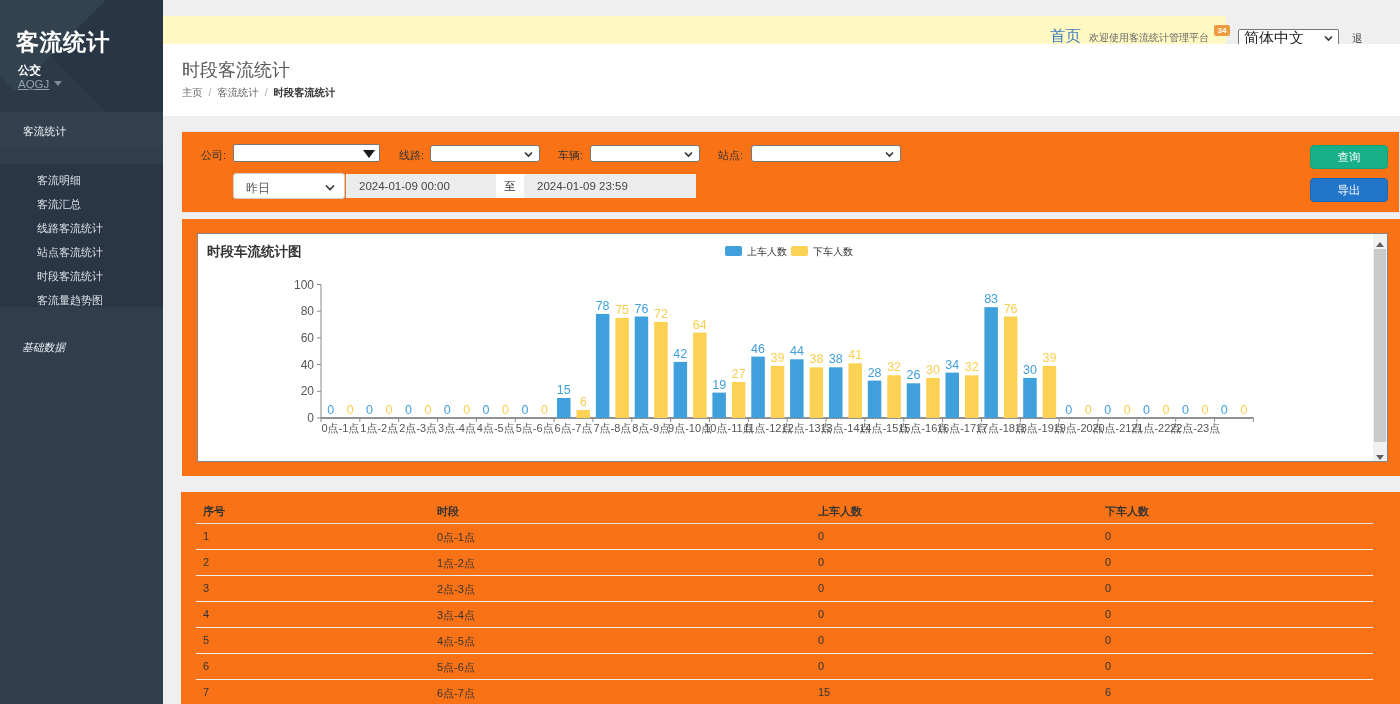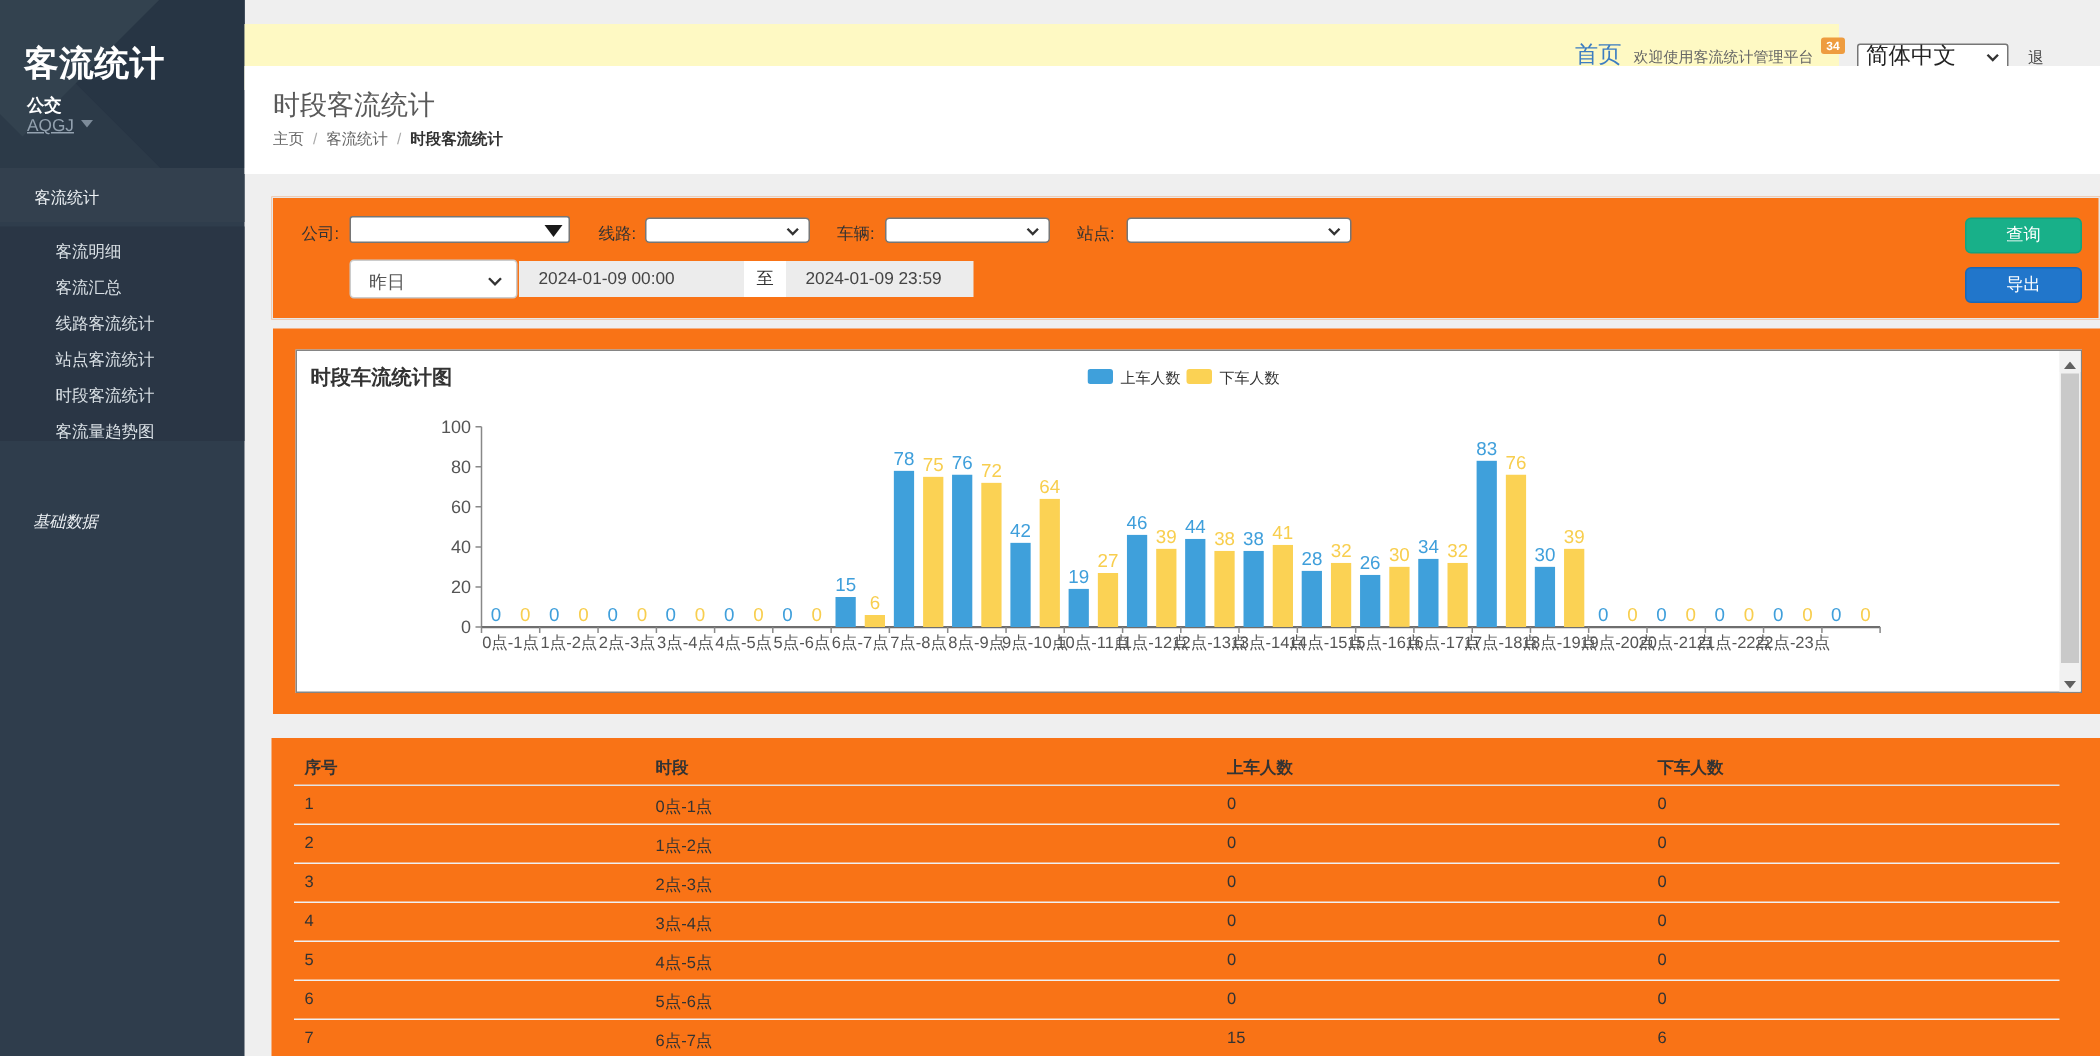"客流明细" div.msub { top: 151px -> 164px }
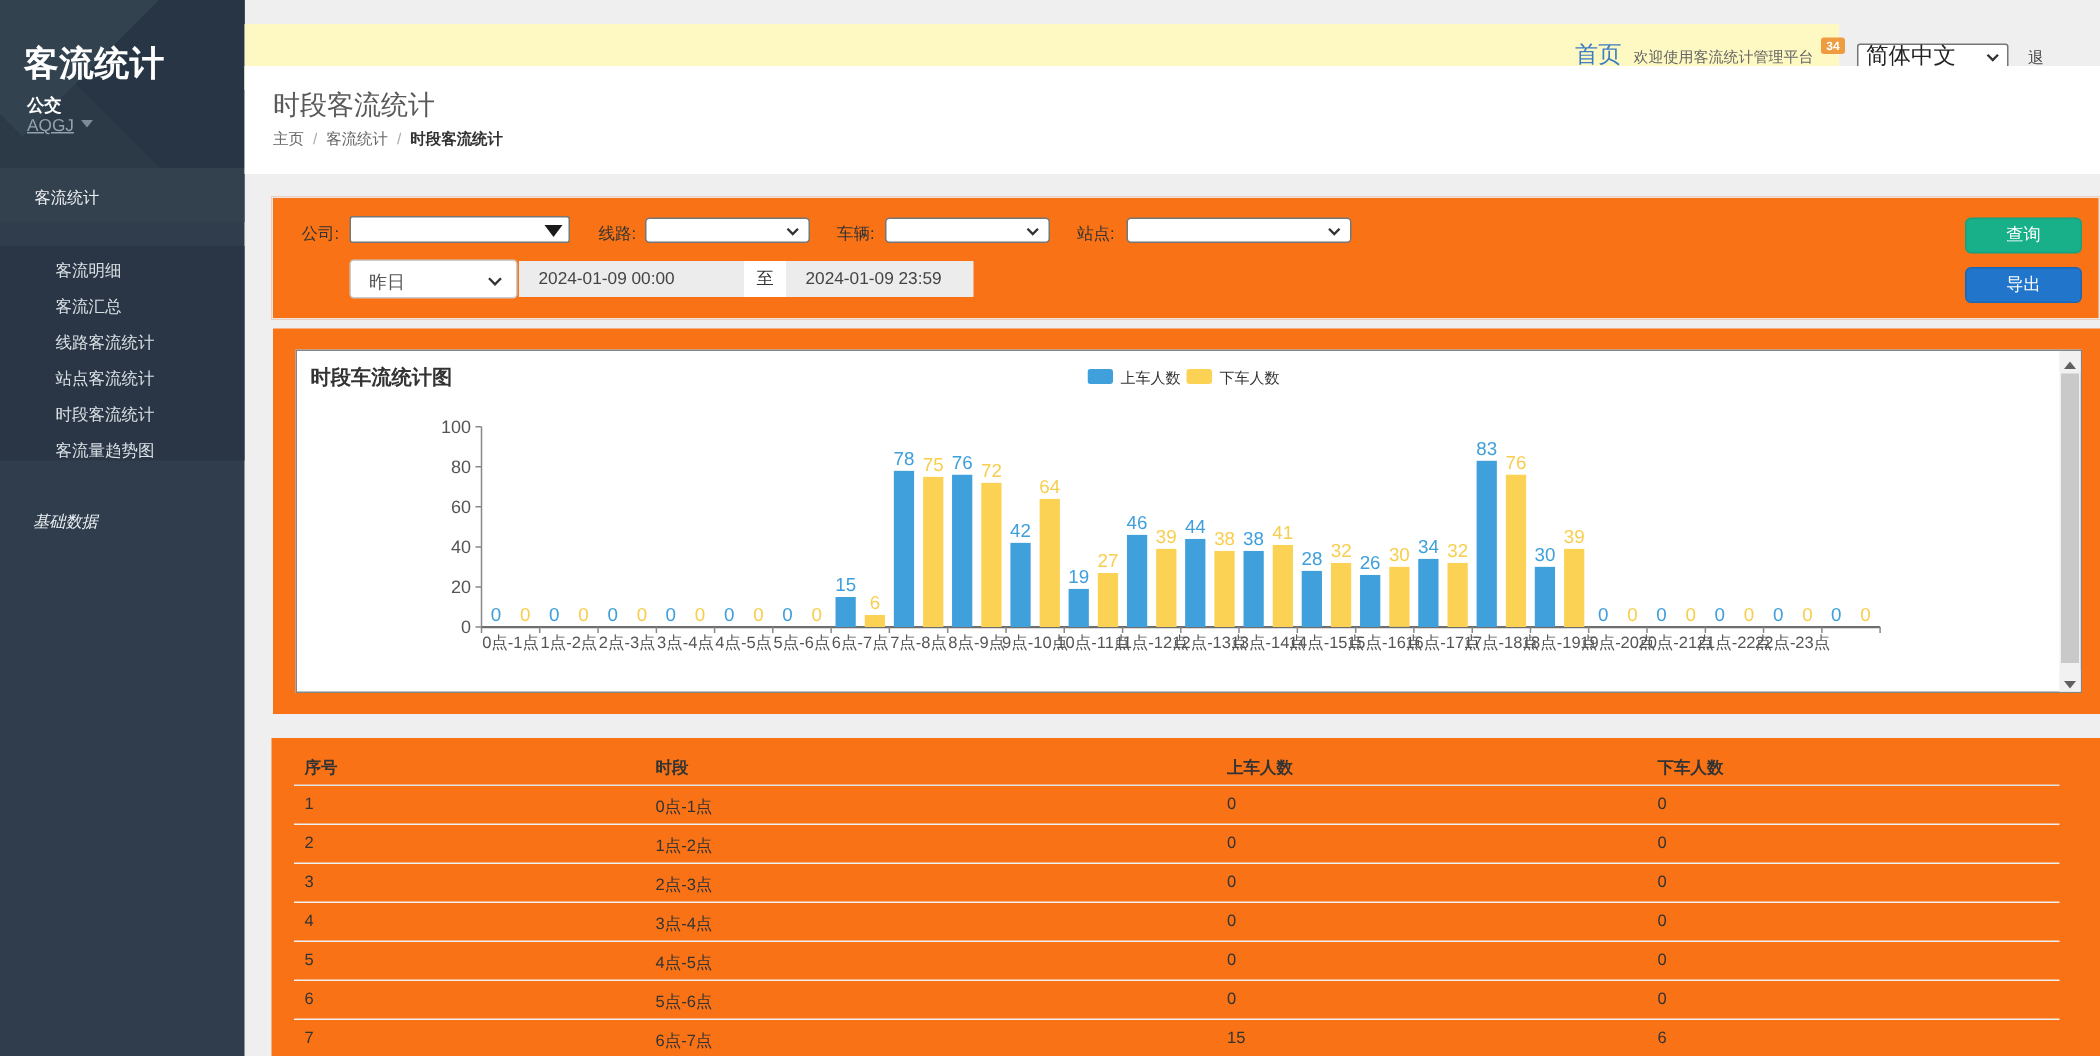"2024-01-09 23:59" div.abs { width: 125px -> 172px }
